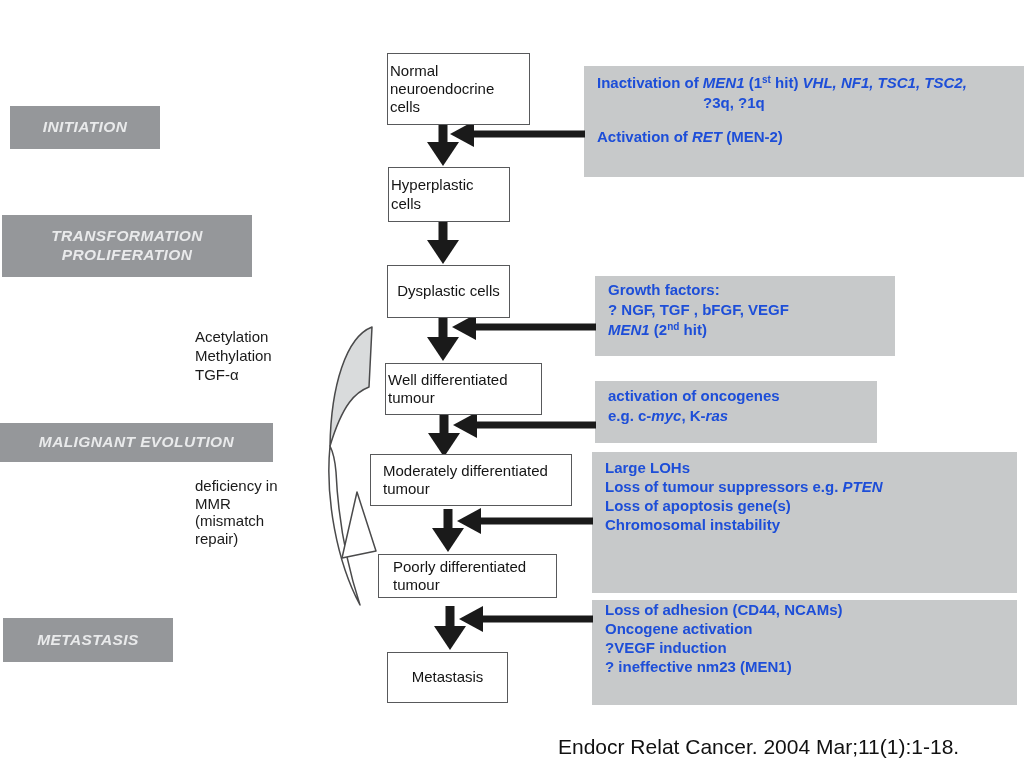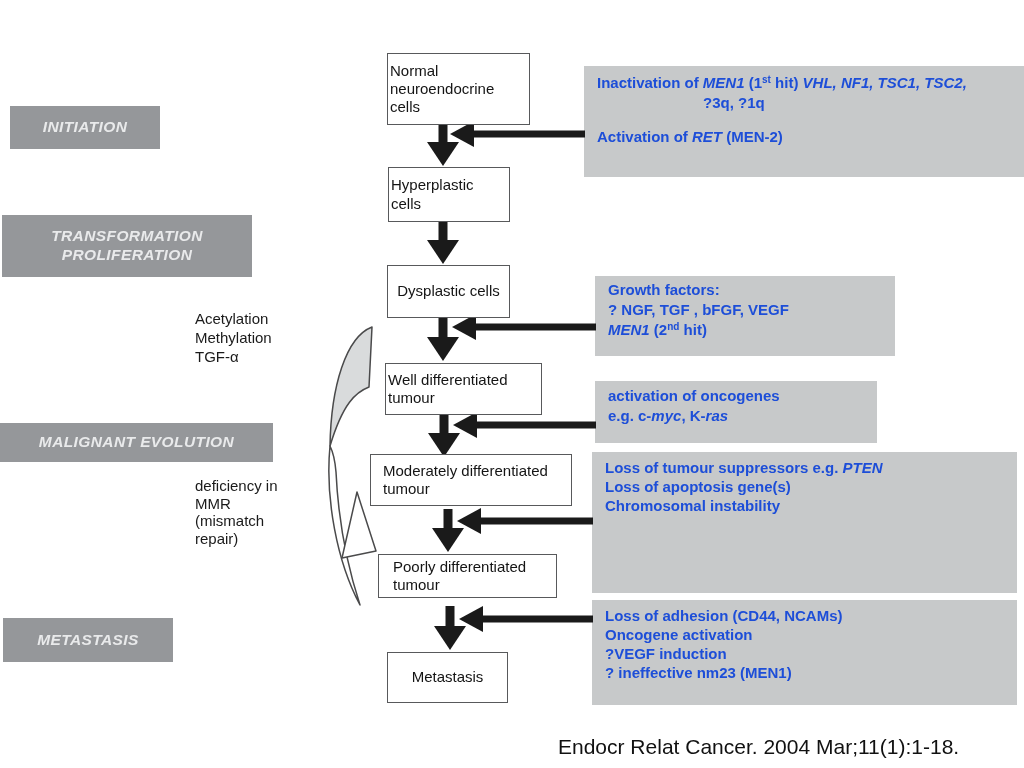"Acetylation" div.sidenote { top: 309px -> 327px }
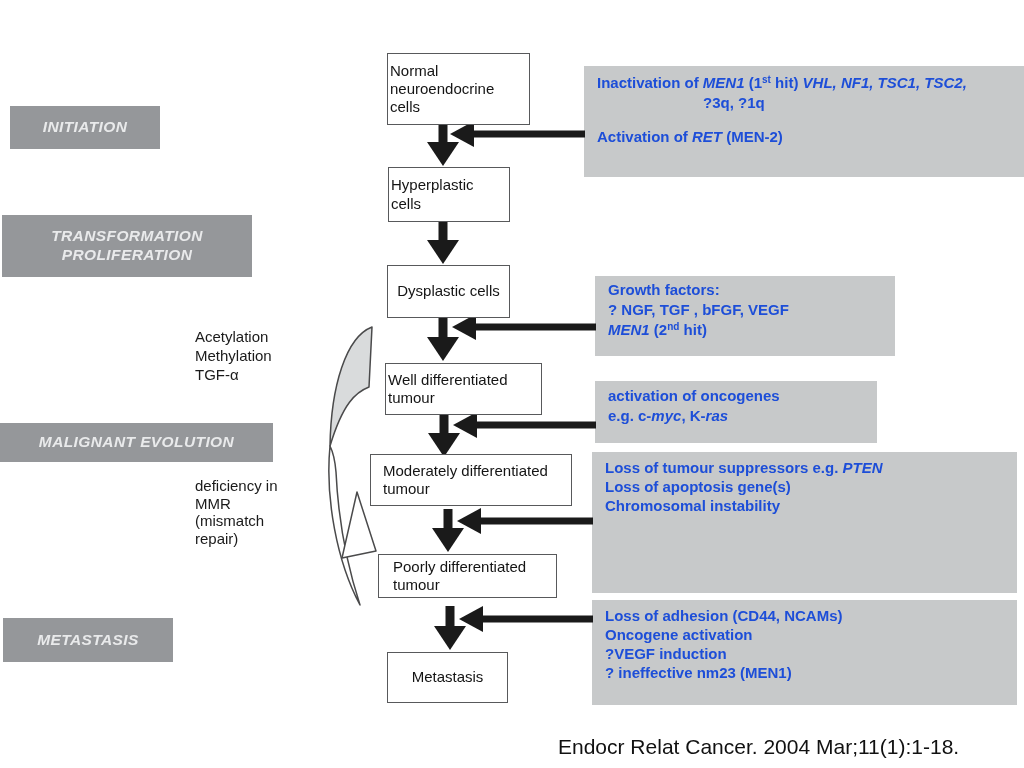"Large LOHs" div.gline { html: none -> <div><span>Large LOHs</span></div> }
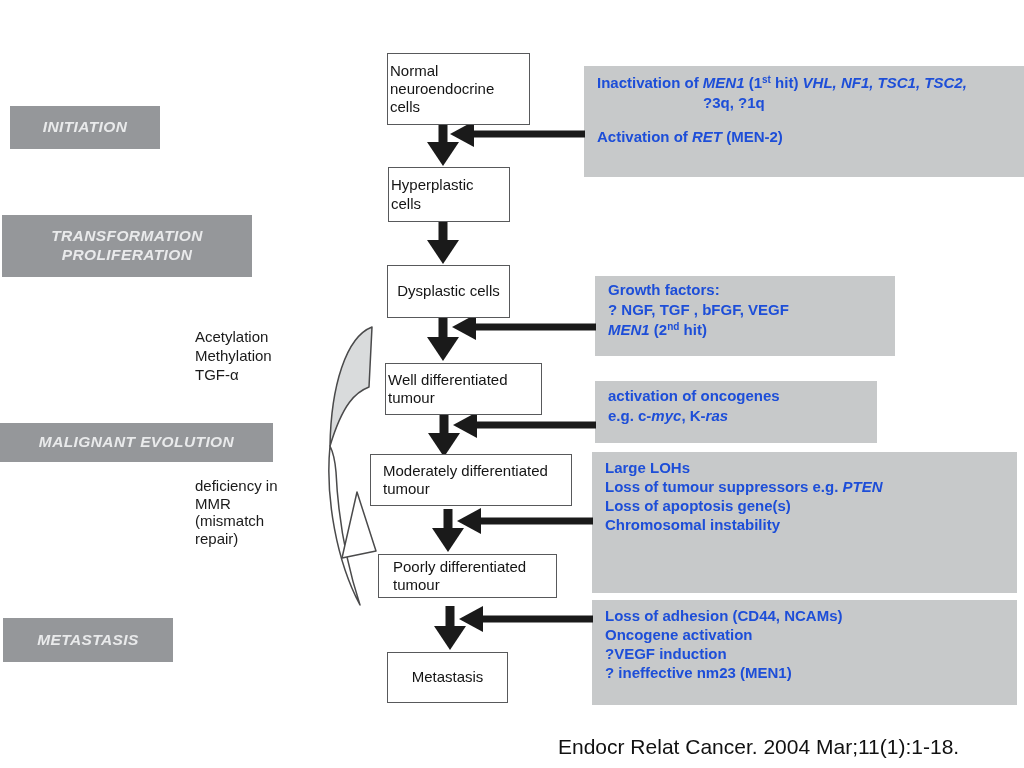"Loss of adhesion (CD44, NCAMs)" div.graybox { padding-top: 6px -> none }
